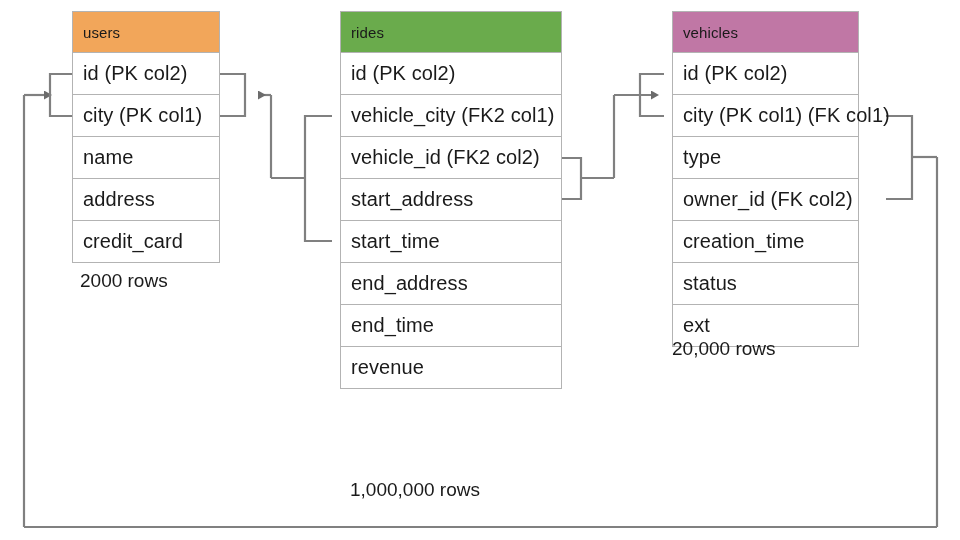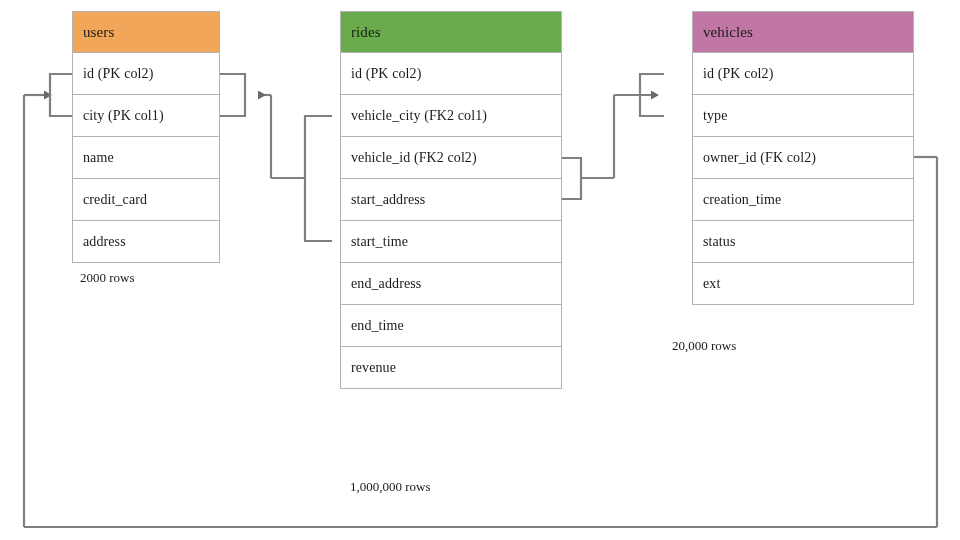"users" #canvas { font-family: Liberation Serif, serif -> Liberation Sans, sans-serif }
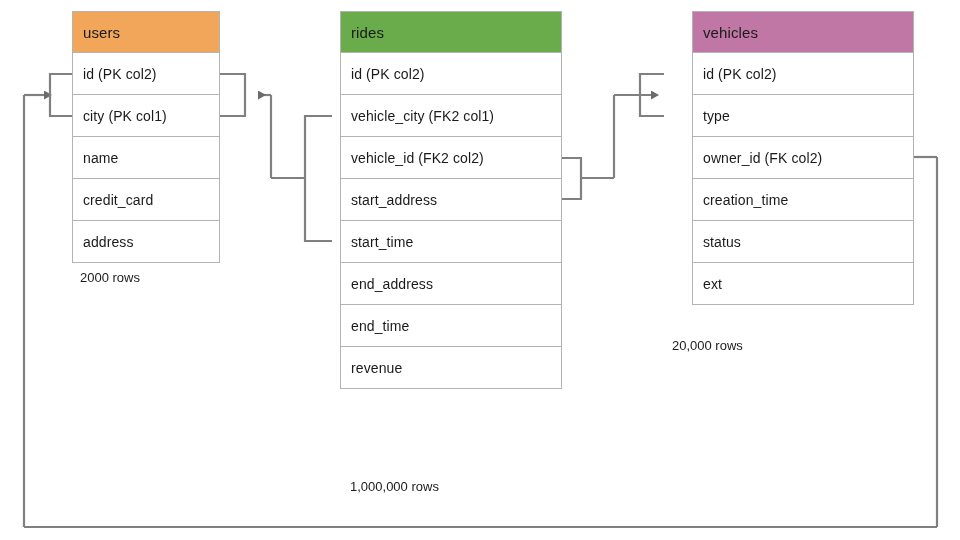"vehicles" div.table { left: 692px -> 672px; width: 222px -> 187px }
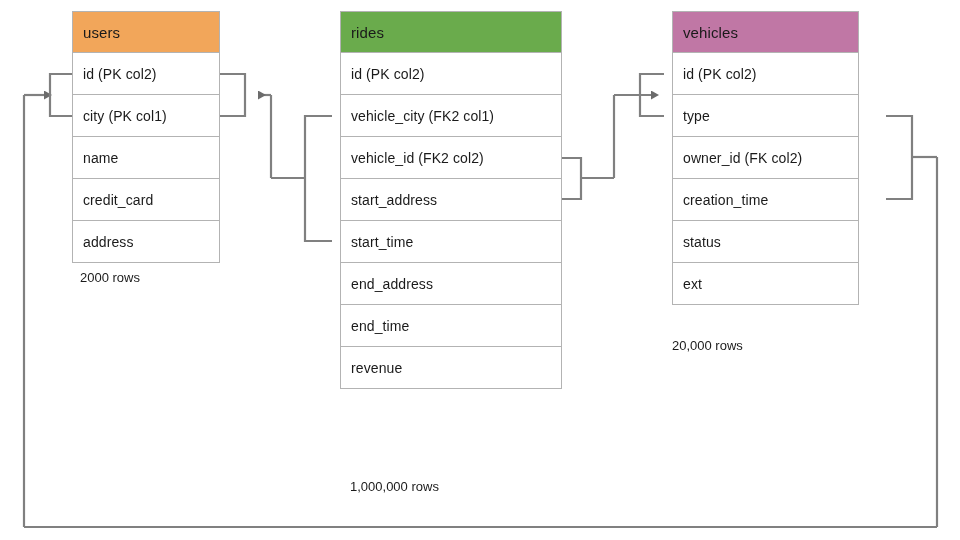"id (PK col2)" .t-row { font-size: 14px -> 20px }
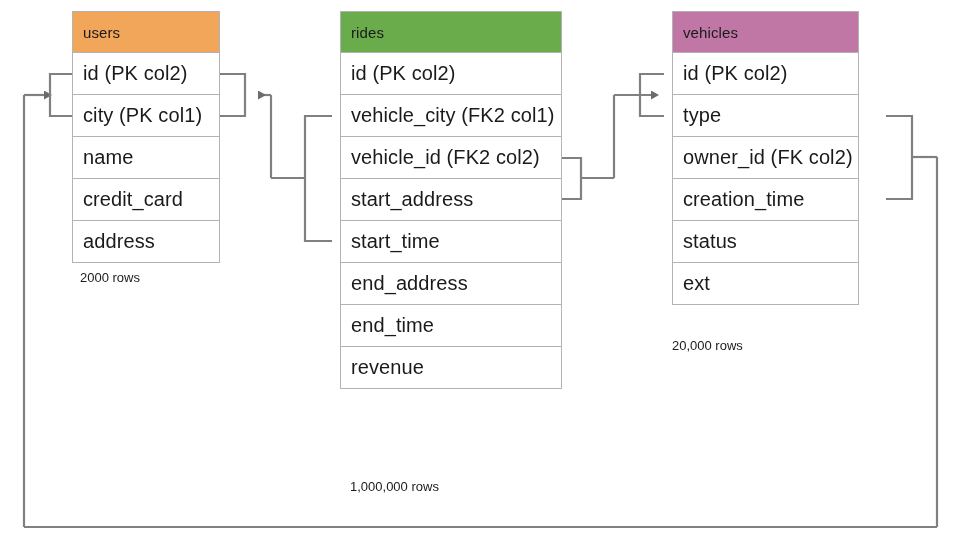"city (PK col1) (FK col1)" div.t-row { html: none -> <div> <span>city (PK col1) (FK col1)</span> </div> }
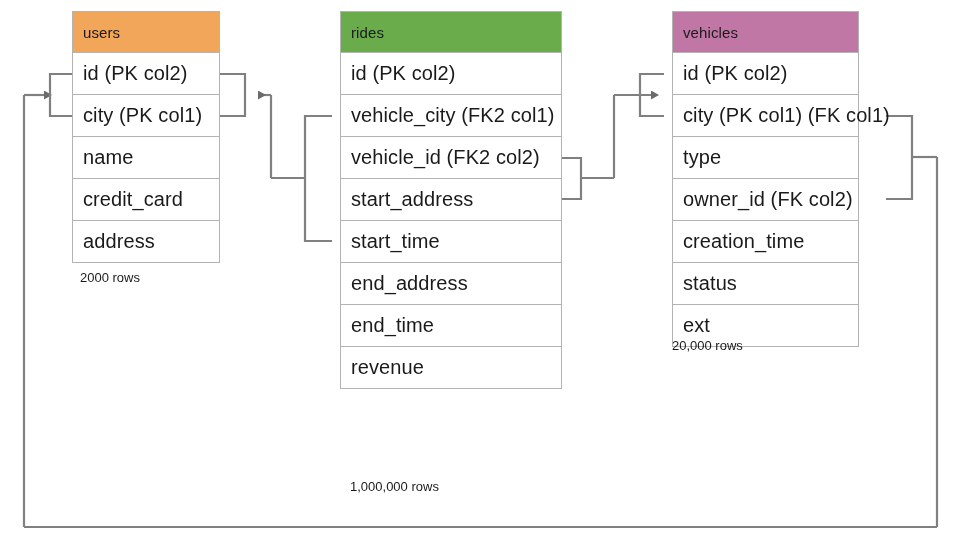"credit_card" div.t-row { order: before "address" -> after "address" }
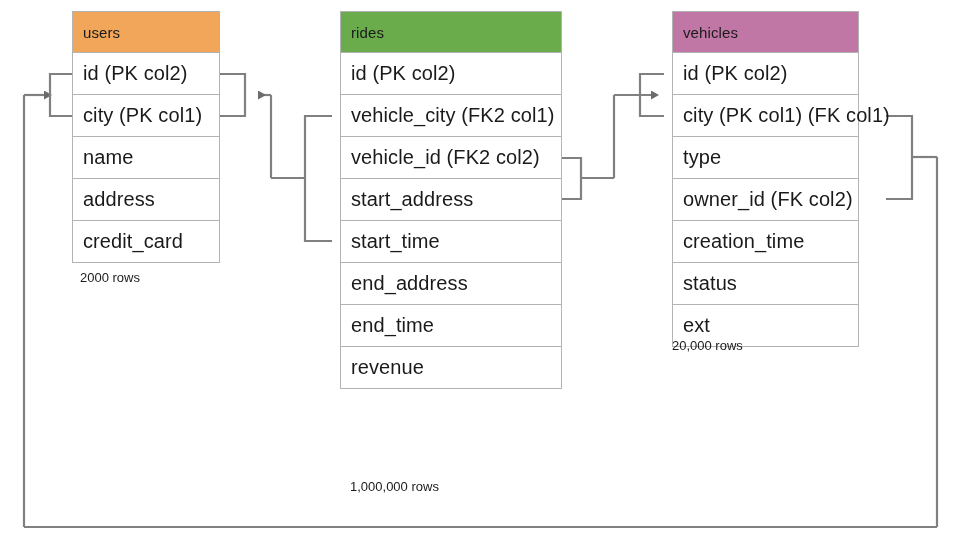"2000 rows" .rowcount { font-size: 13px -> 19px }
